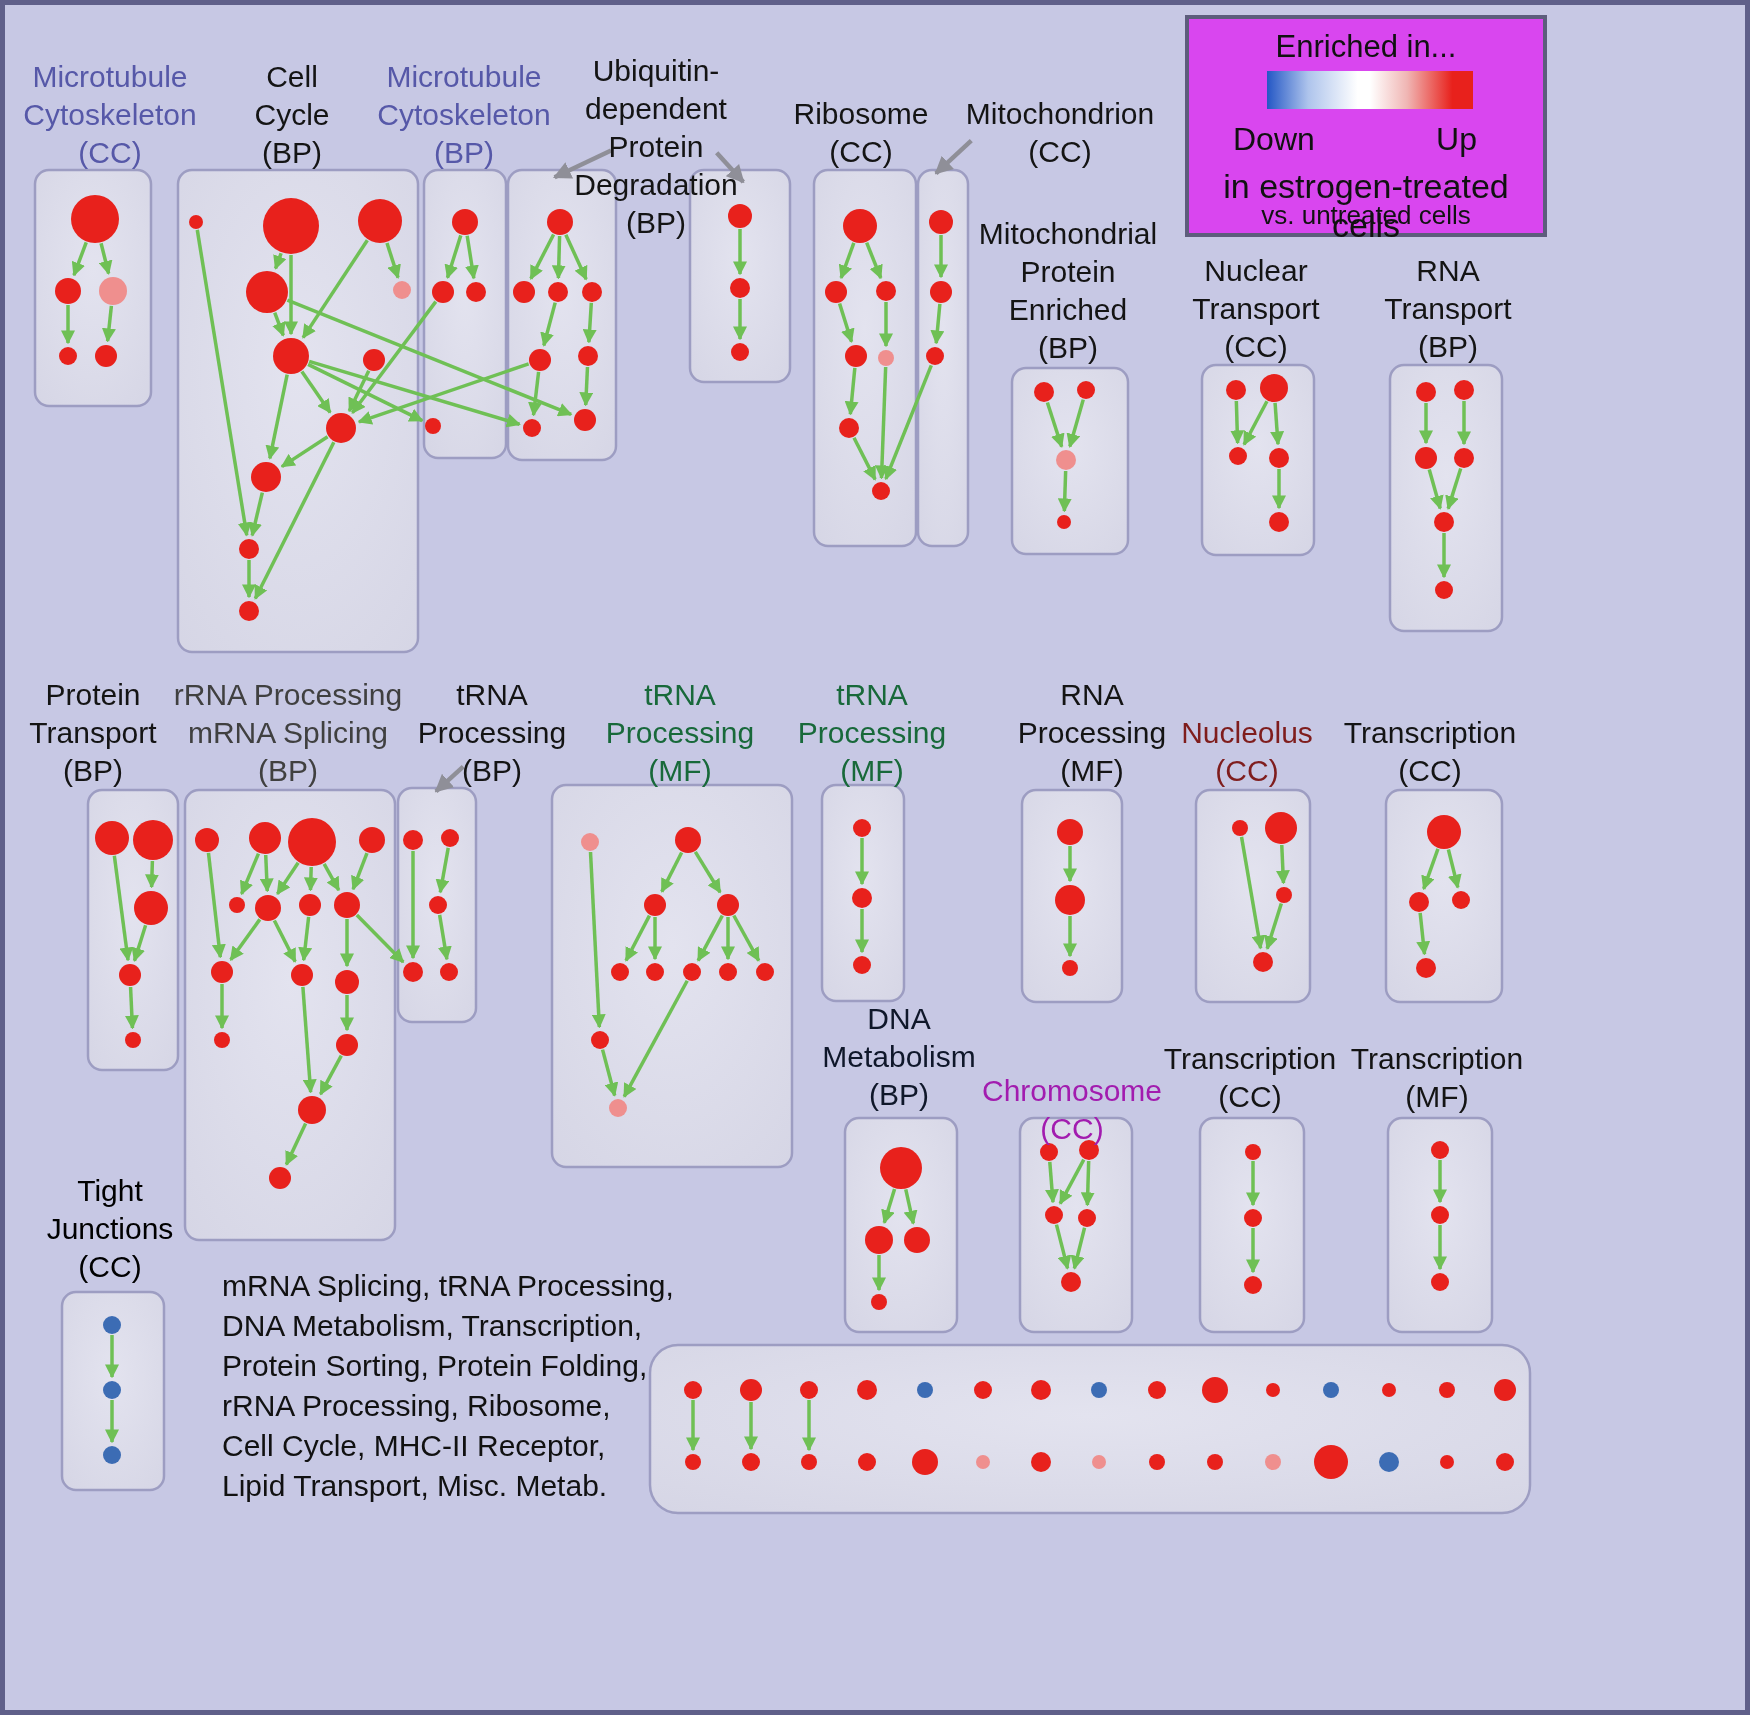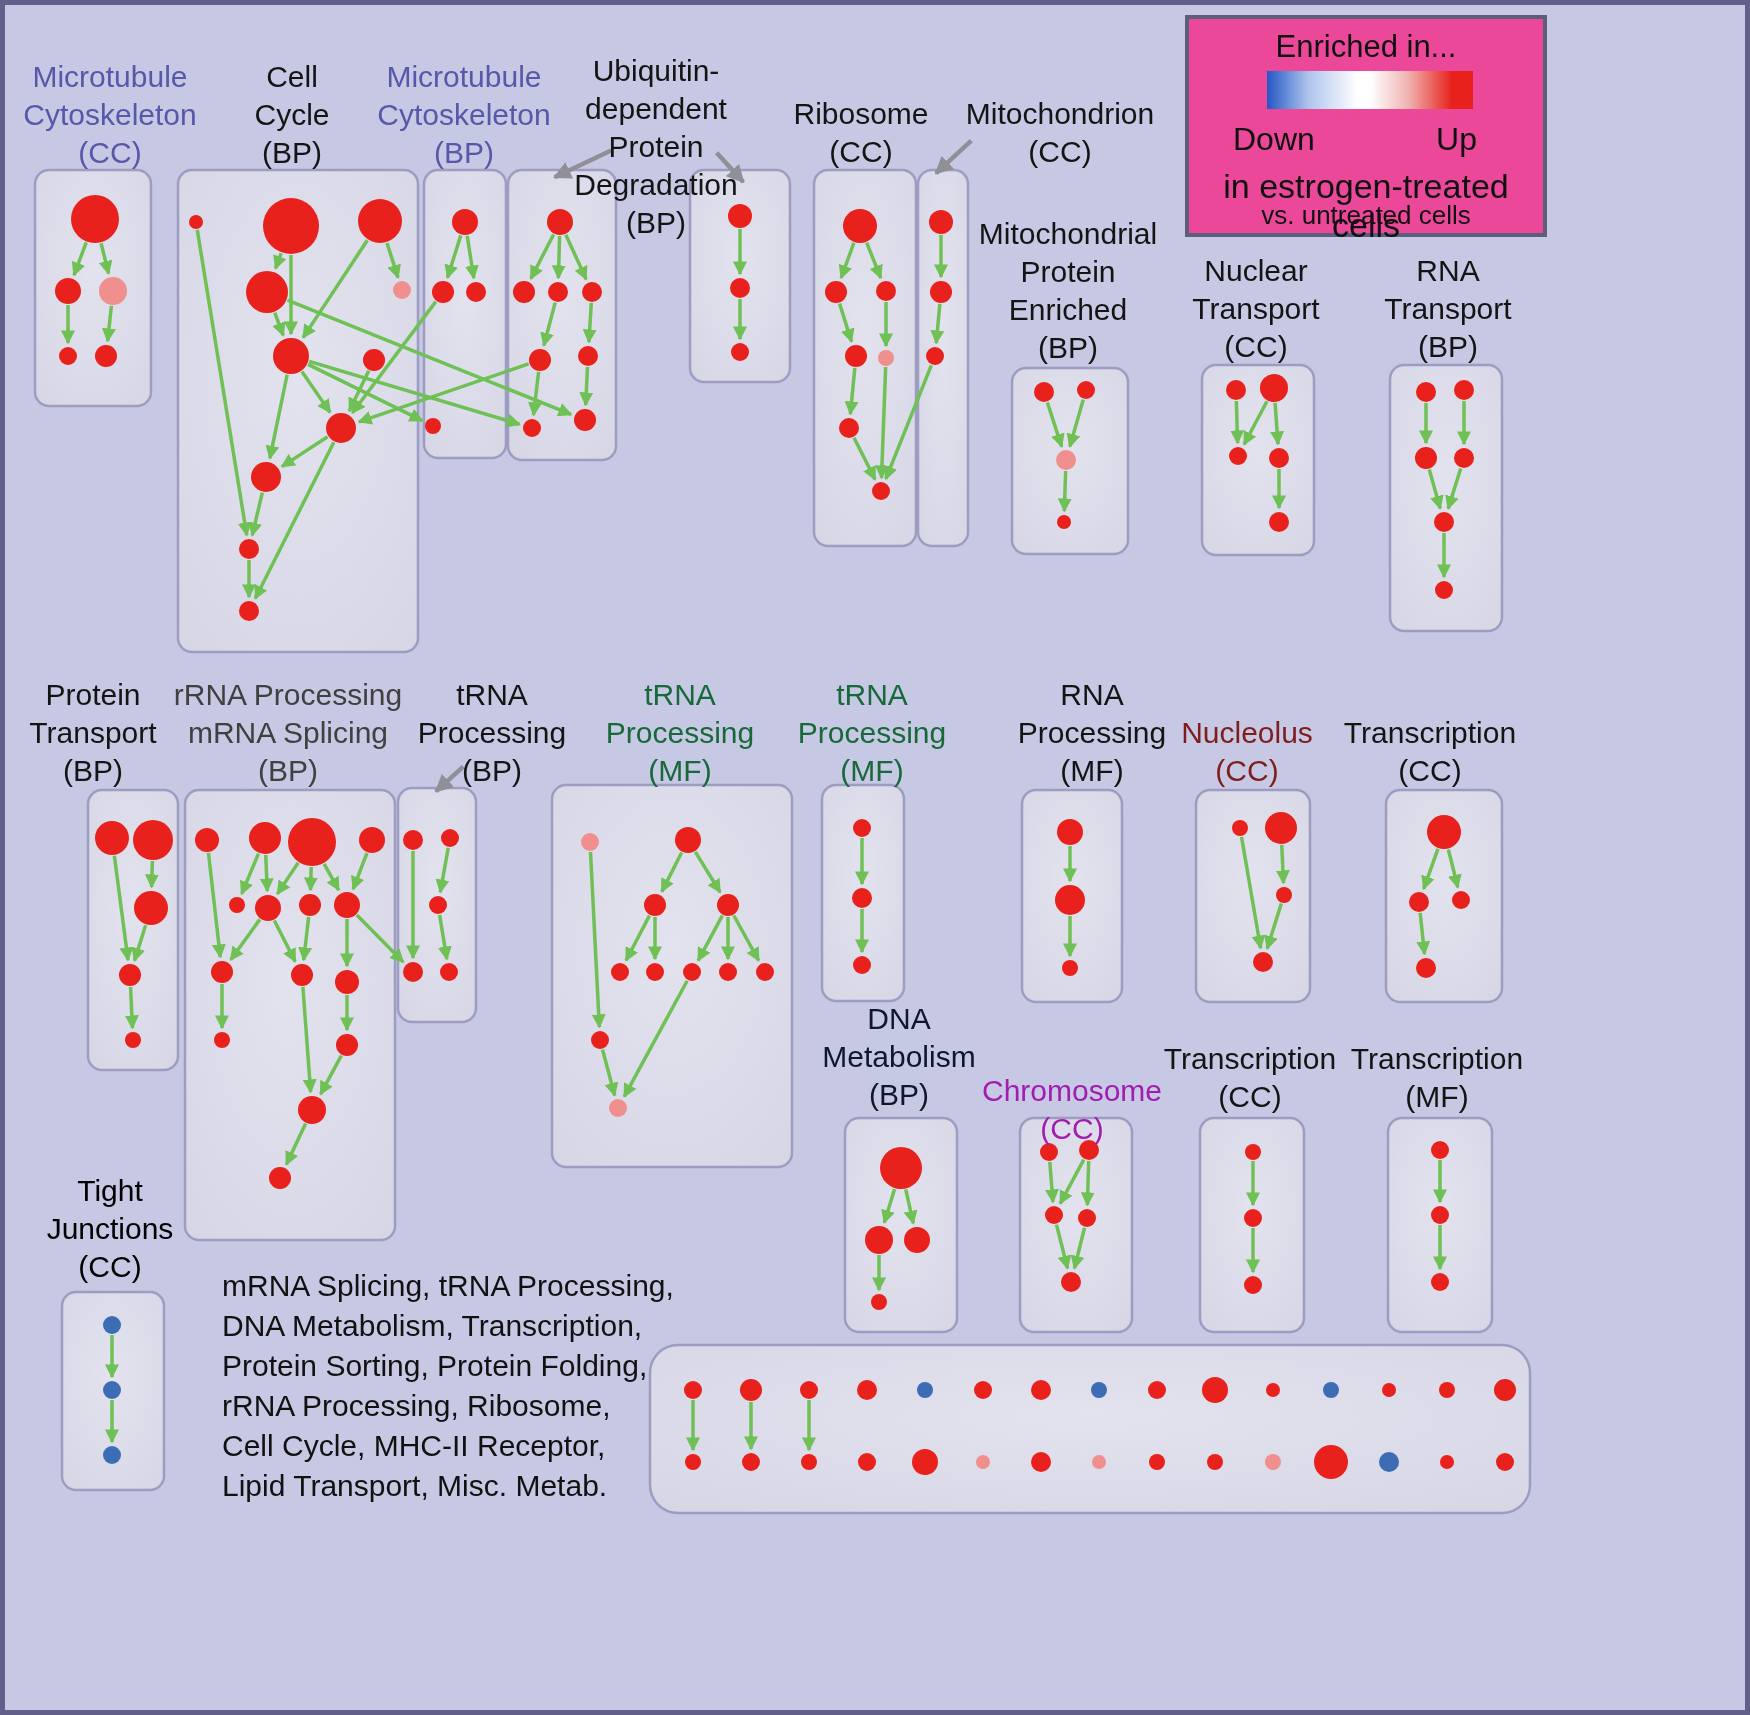"Enriched in..." div.legend { background: #ec4899 -> #d946ef }
